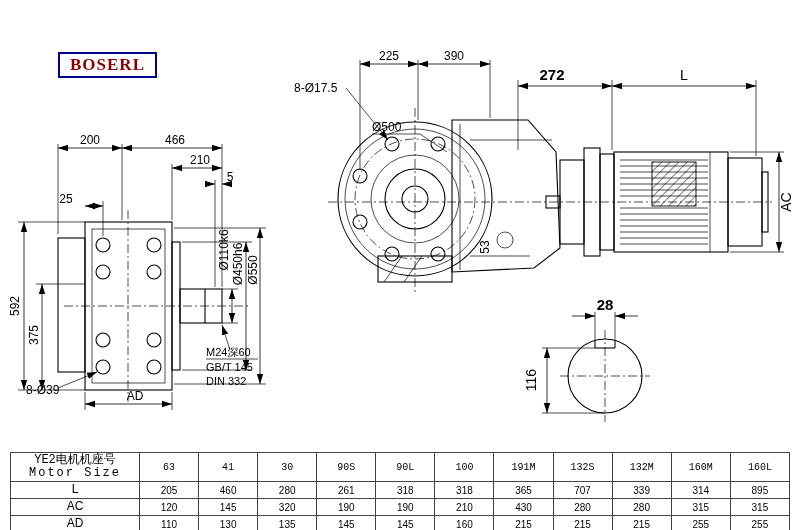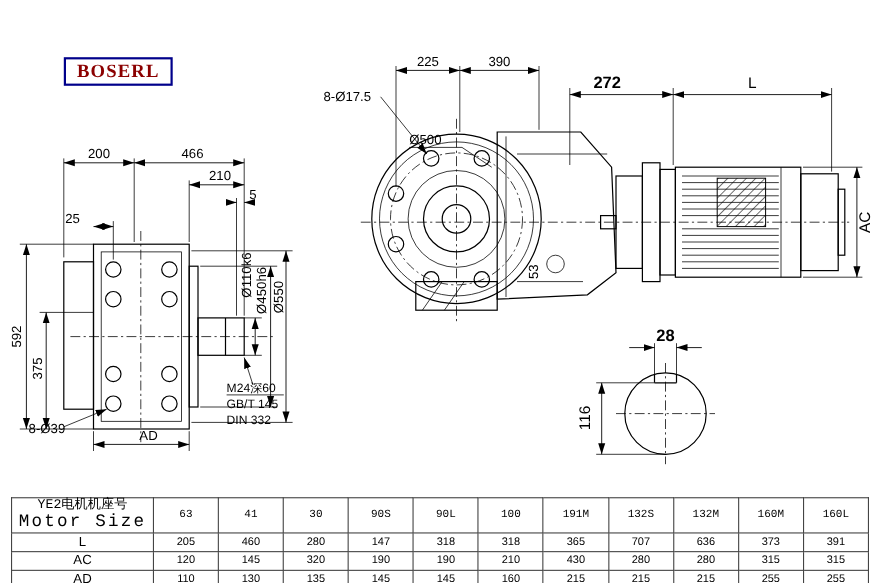"Motor Size" .hdr-en { font-size: 16px -> 12px }
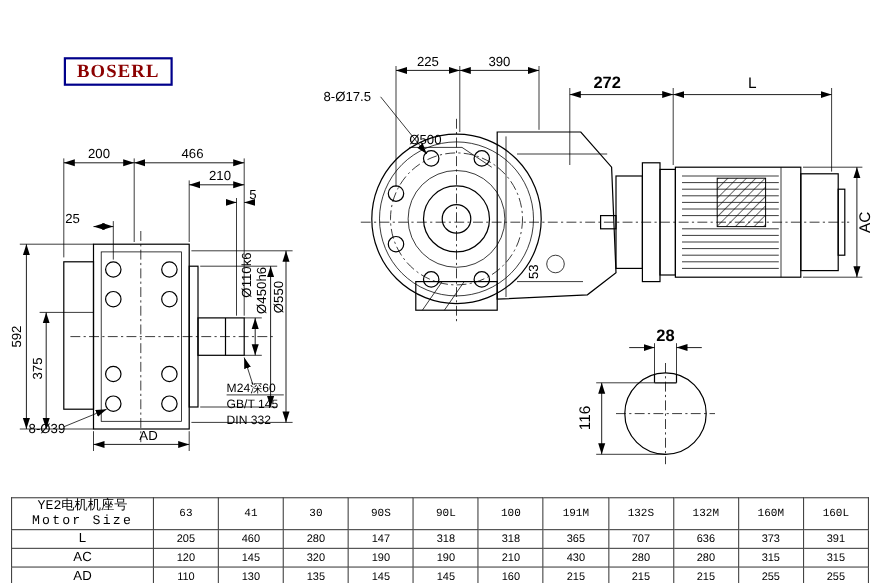"147" td { text: 147 -> 261 }
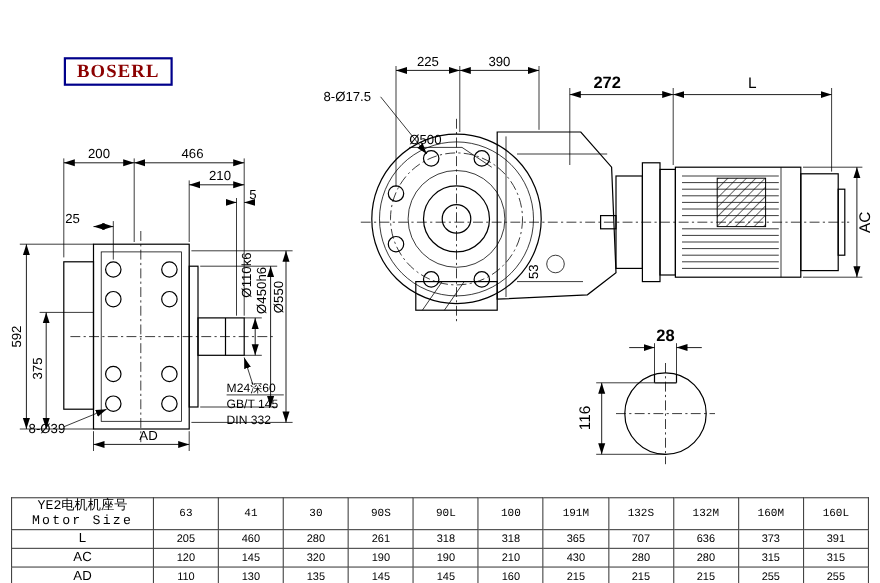"636" td { text: 636 -> 339 }
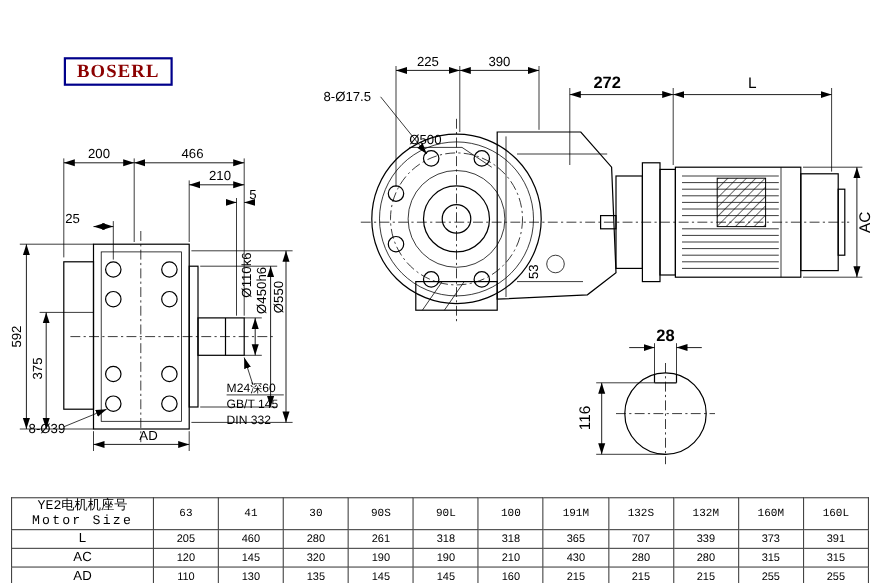"373" td { text: 373 -> 314 }
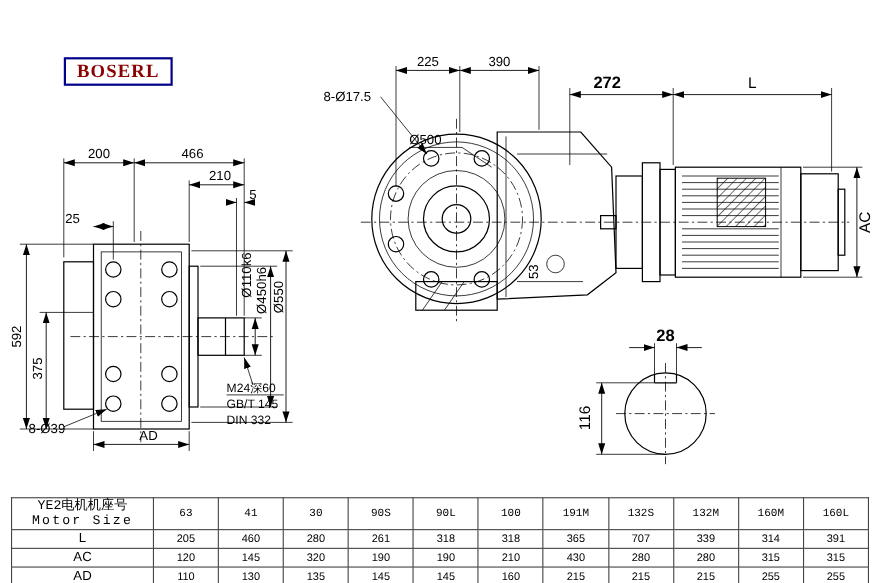"391" td { text: 391 -> 895 }
